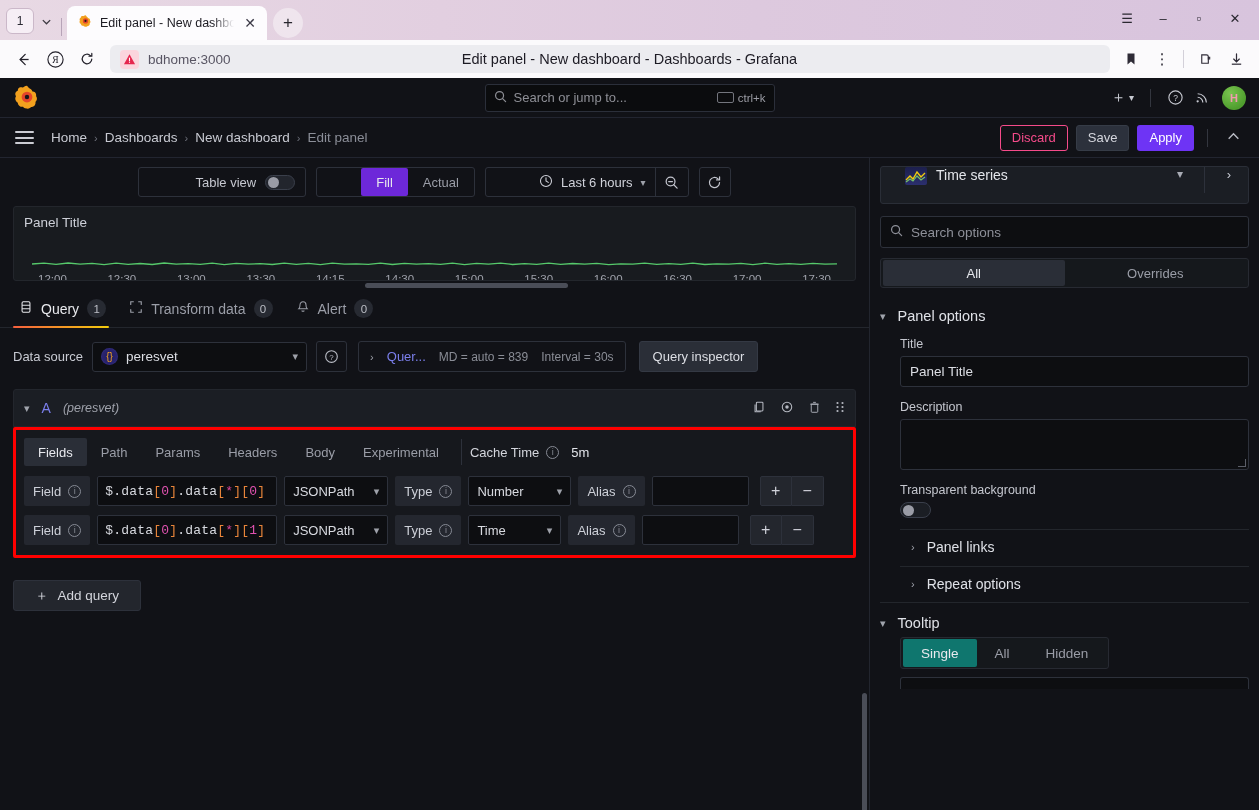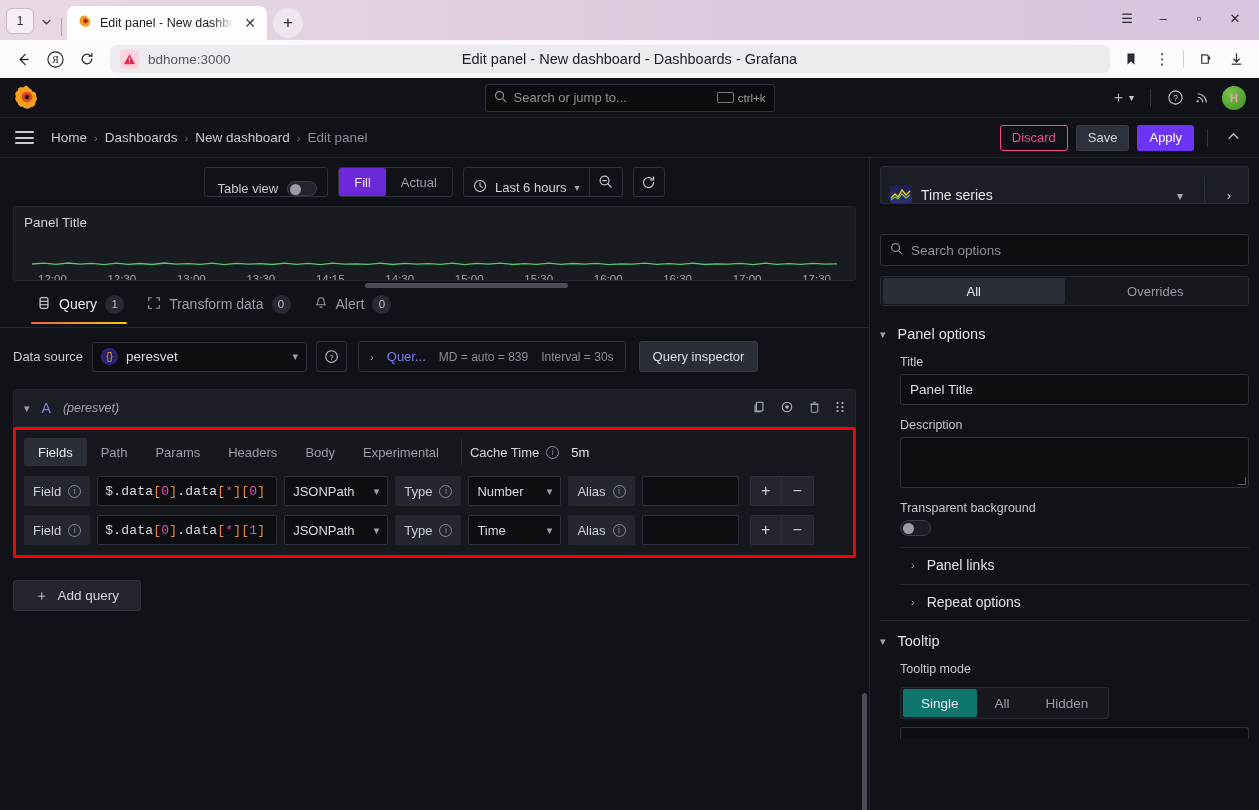"Table view" .seg-box { align-items: flex-end -> center; padding-left: none -> 44px }
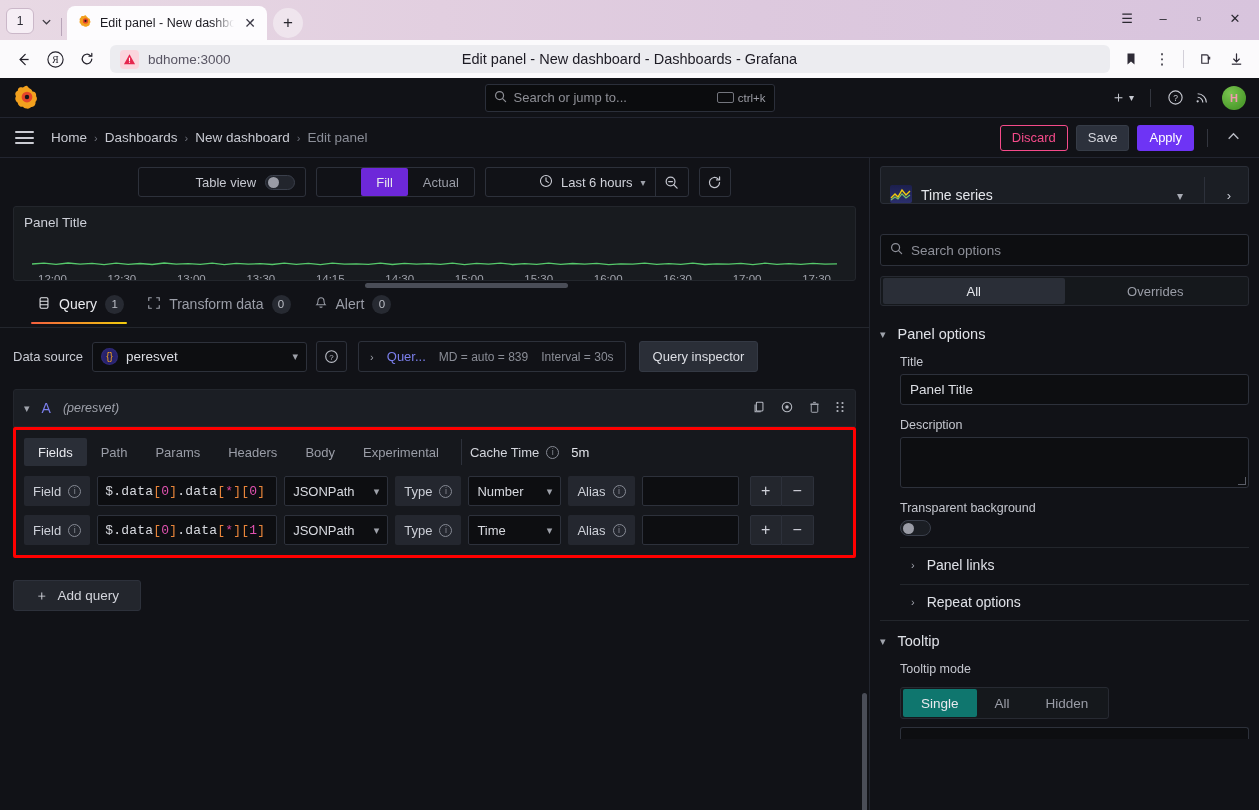"Time series" .vizpicker { align-items: flex-end -> flex-start; margin: 8px 10px 18px 10px -> 8px 10px 0 10px; padding: 0 4px 0 9px -> 0 4px 0 24px }
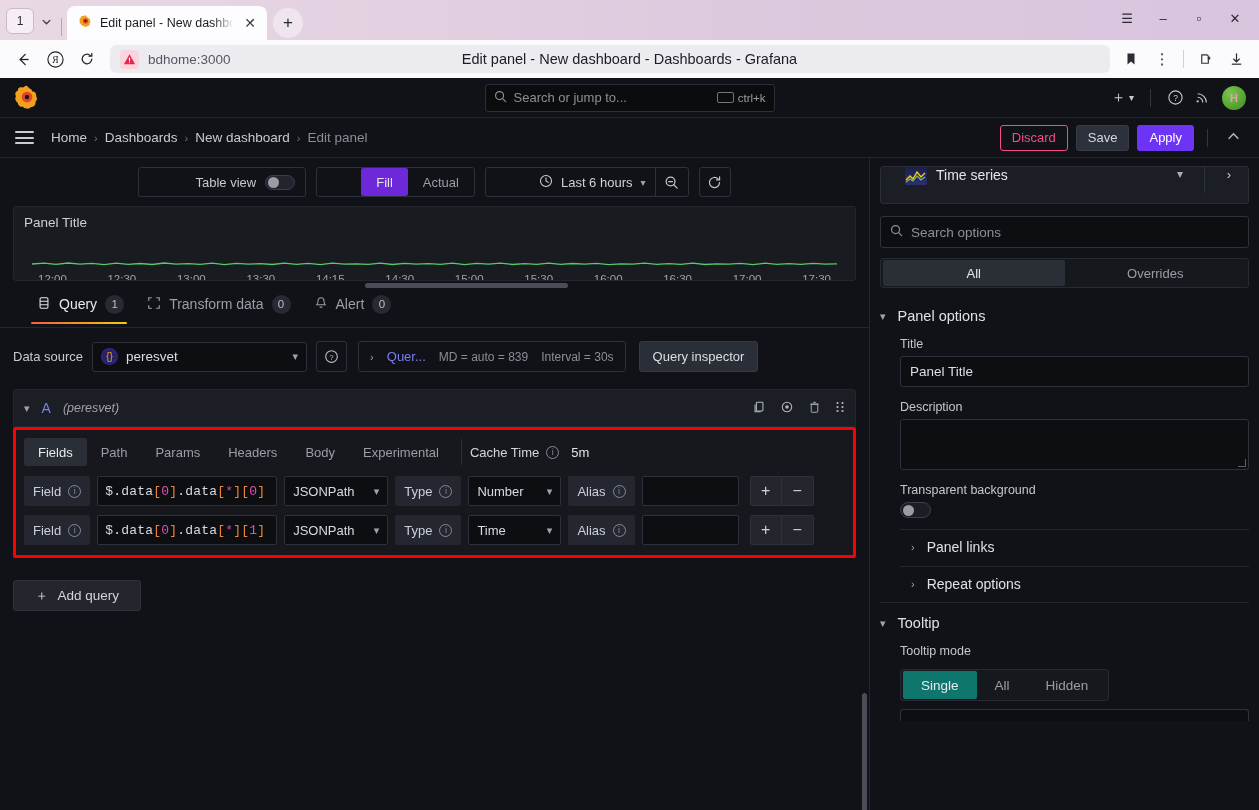"Query" .qtabs { align-items: center -> flex-end; padding: 0 31px -> 0 13px }
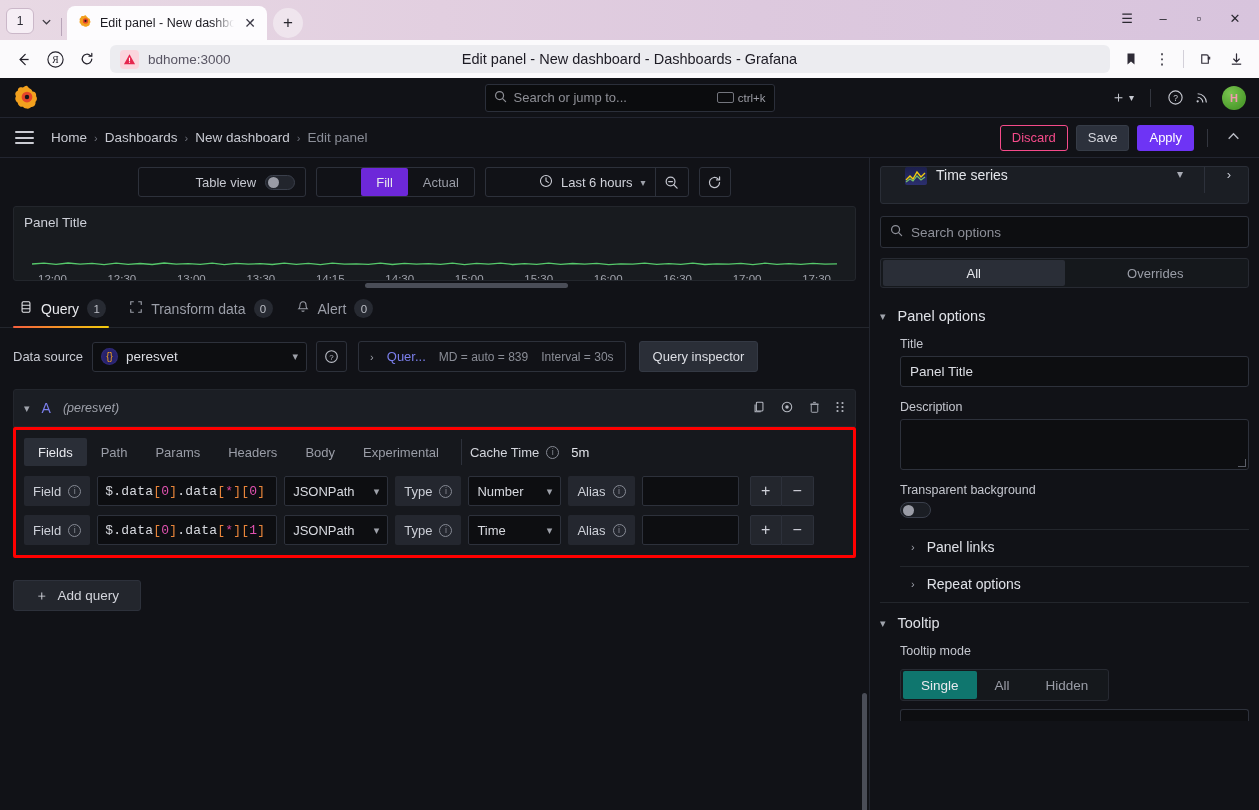"Number" div.sel-box { width: 93px -> 103px }
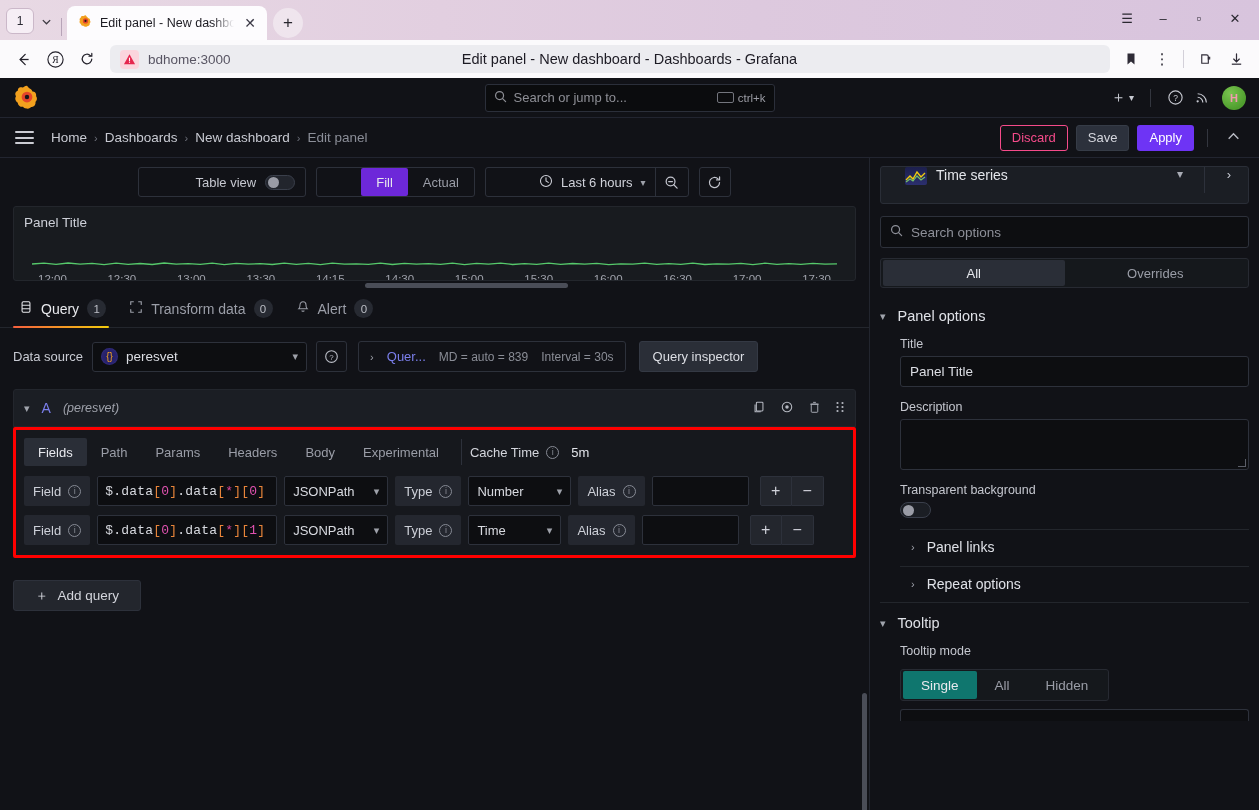"Tooltip mode" div.flabel { html: <div>Tooltip mode</div> -> none }
